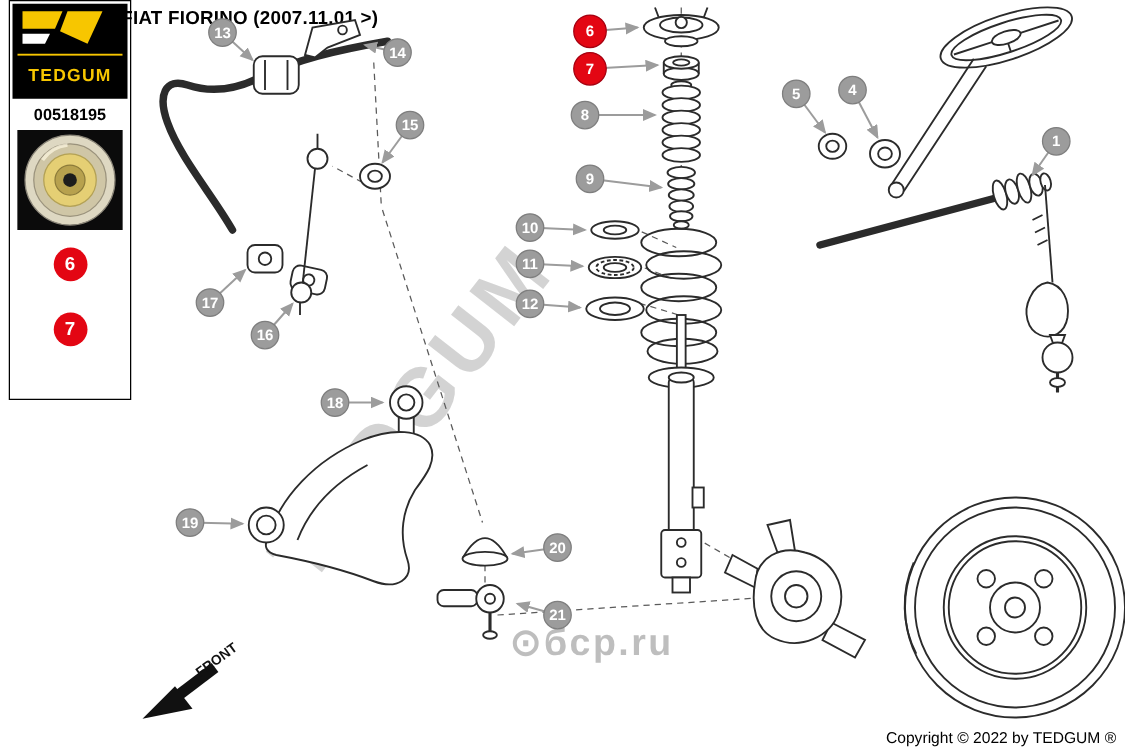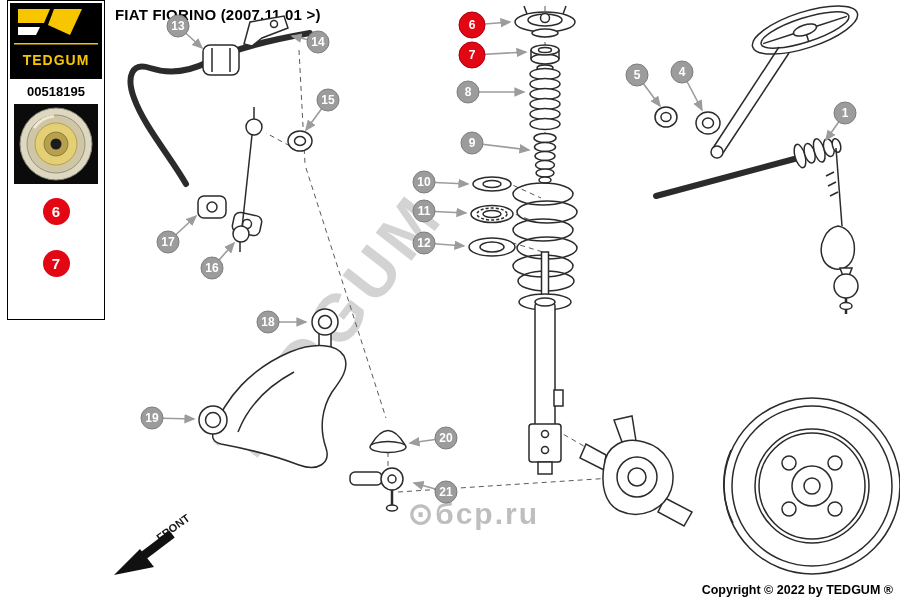"FIAT FIORINO (2007.11.01 >)" .title { left: 115px -> 97px }
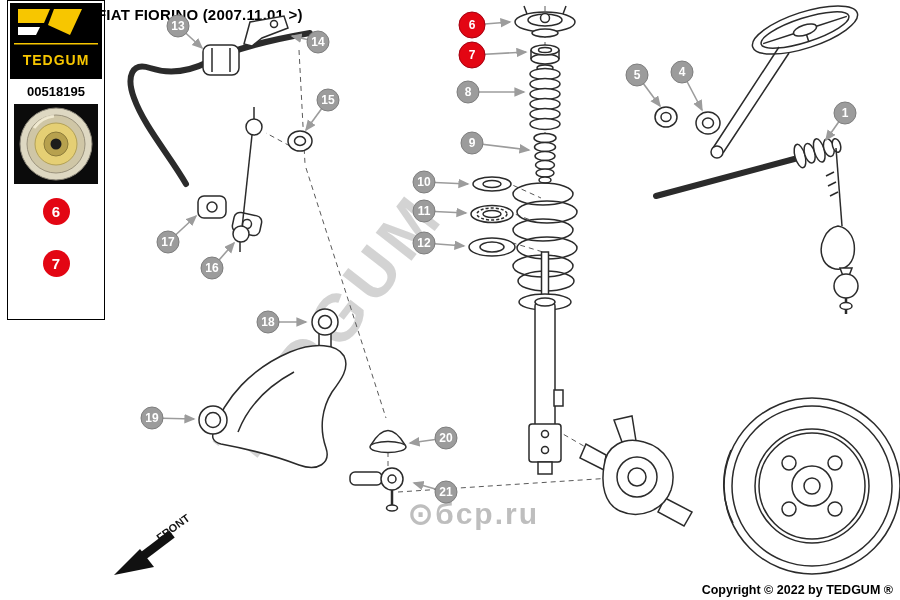"Copyright © 2022 by TEDGUM" .copyright { font-weight: bold -> normal }
